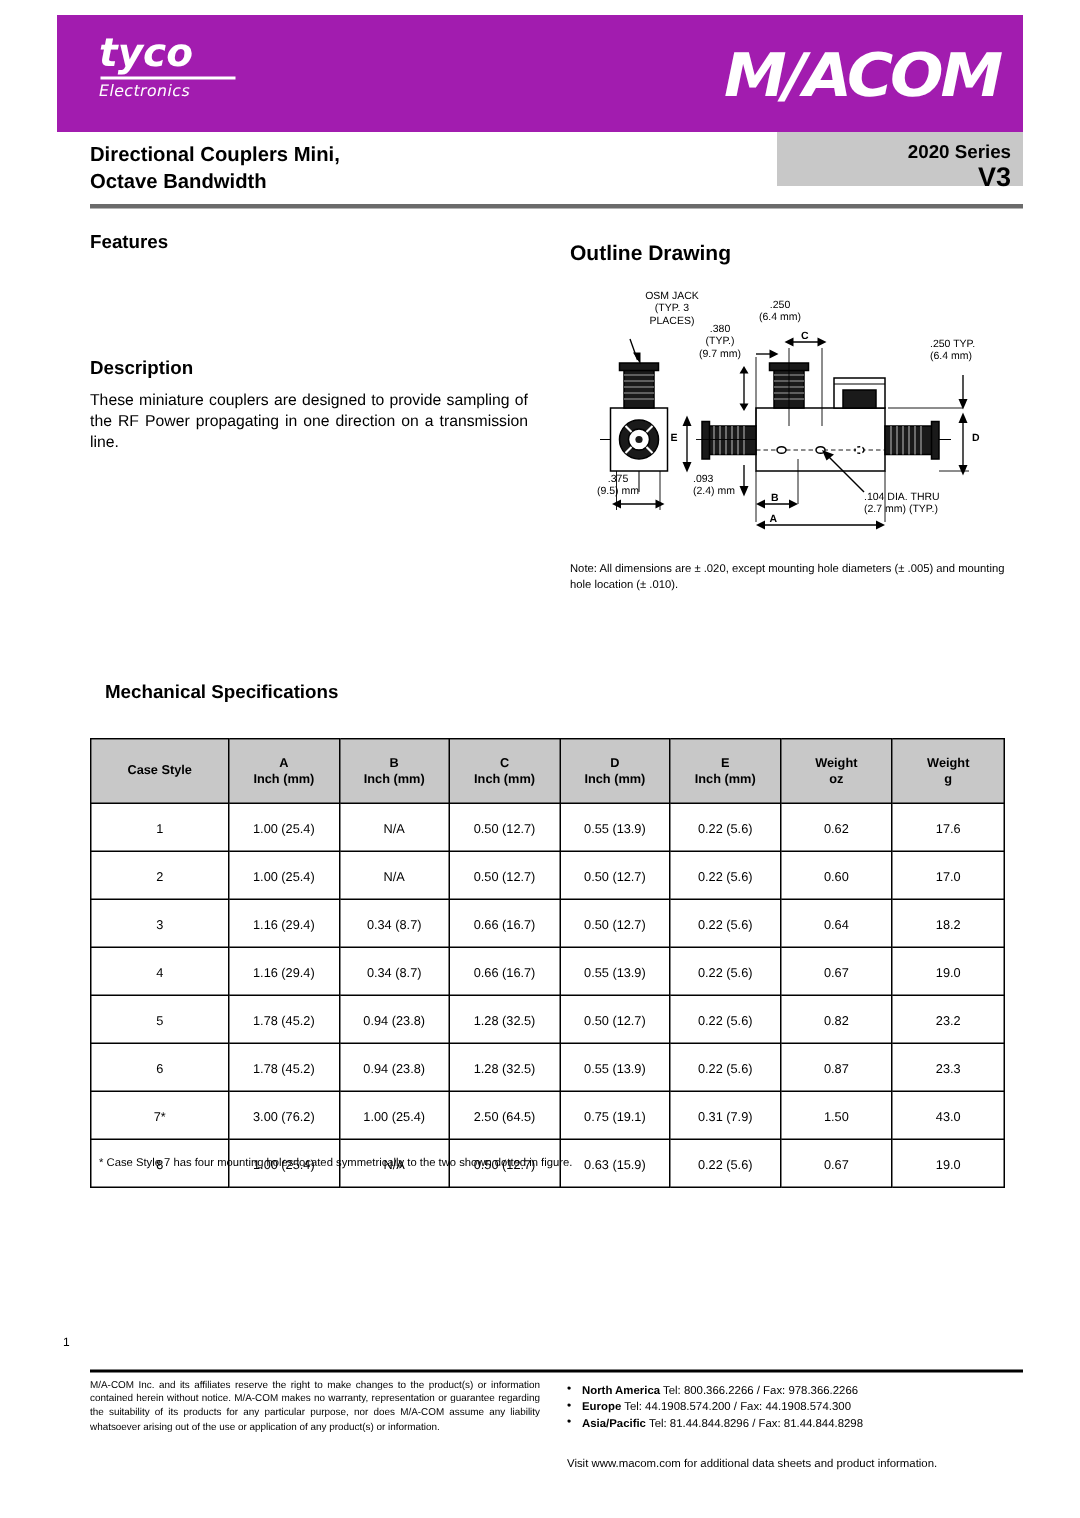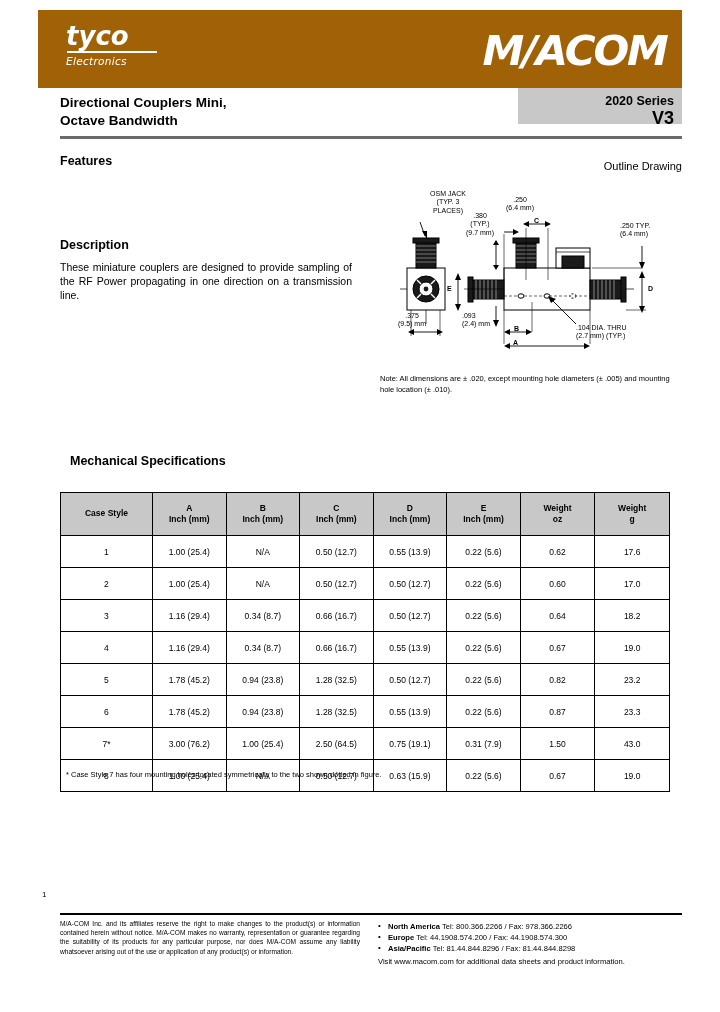"tyco" .header-bar { background: #a16207 -> #a21caf }
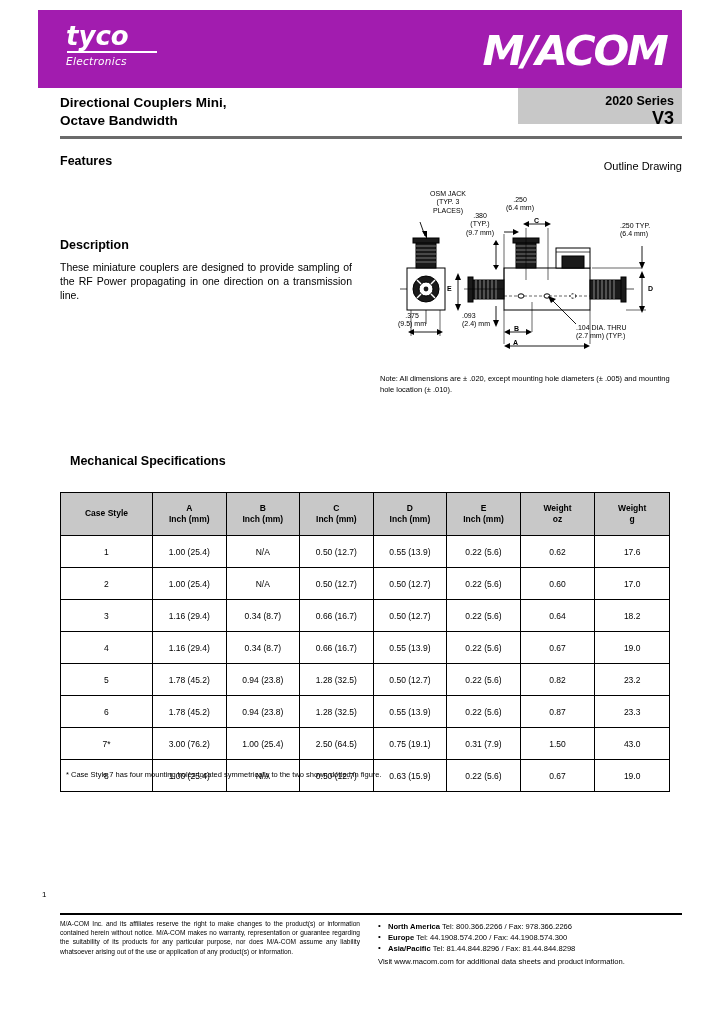"Outline Drawing" .outline-head { font-size: 11px -> 14px; font-weight: normal -> bold; text-align: right -> none }
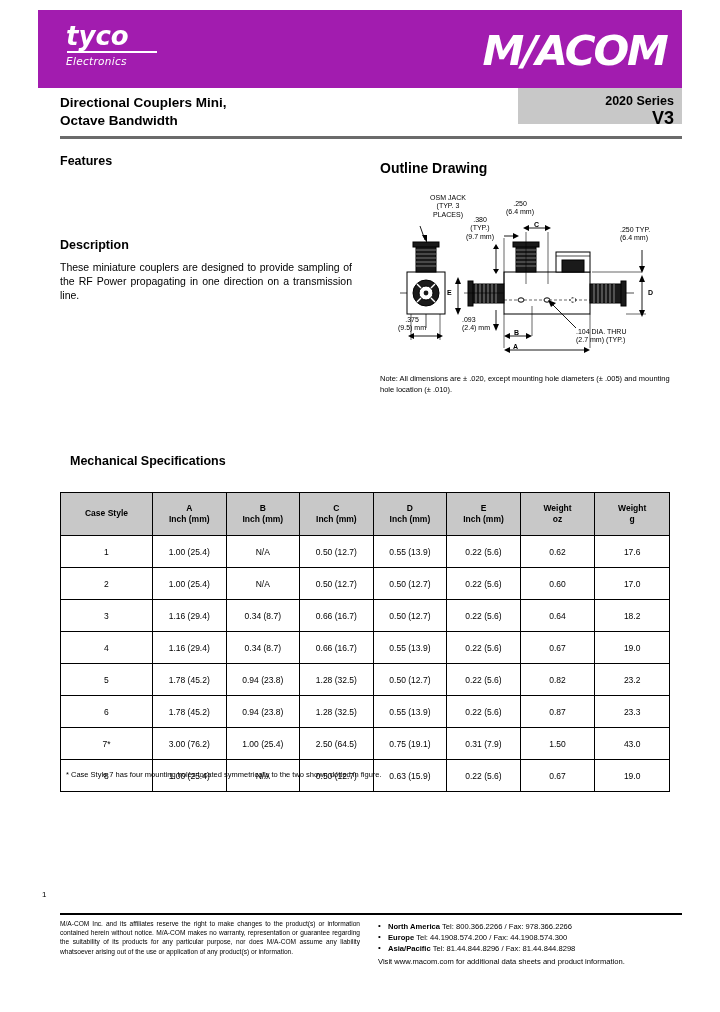"Visit www.macom.com for additional data" .visit { margin-top: 3px -> 17px }
